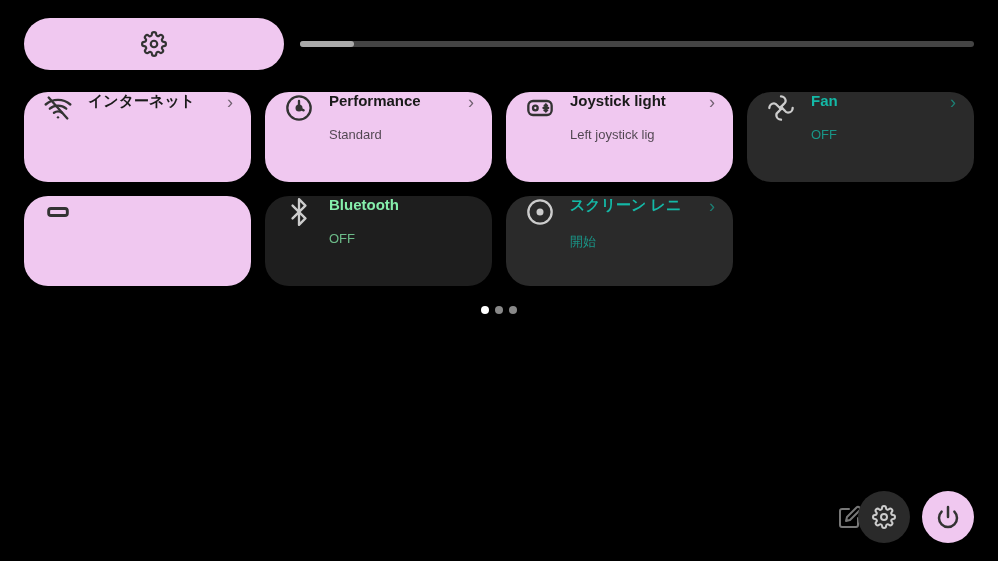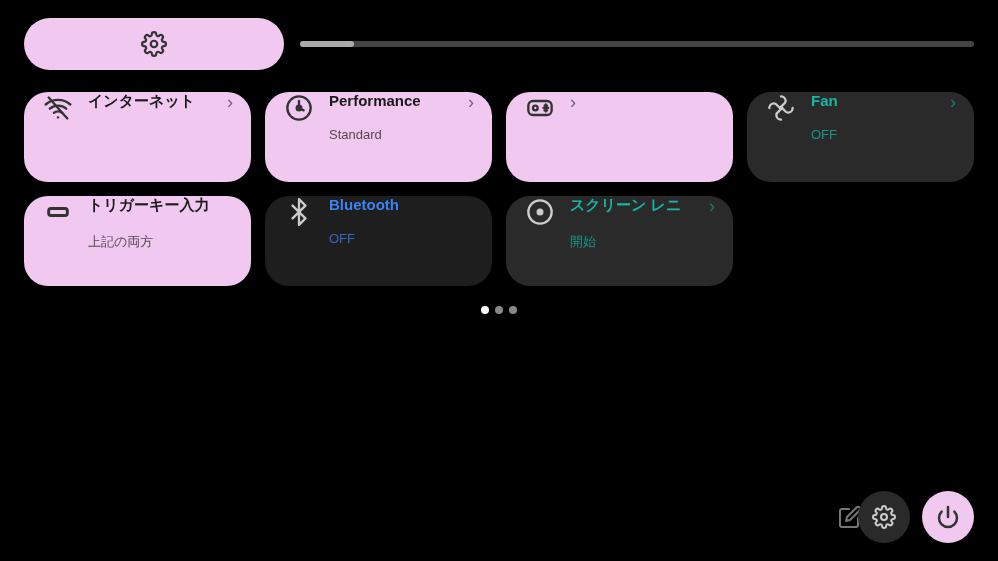"Joystick light" div.tile-text { html: none -> <div> <span>Joystick light</span> <span>Left joystick lig</span> </div> }
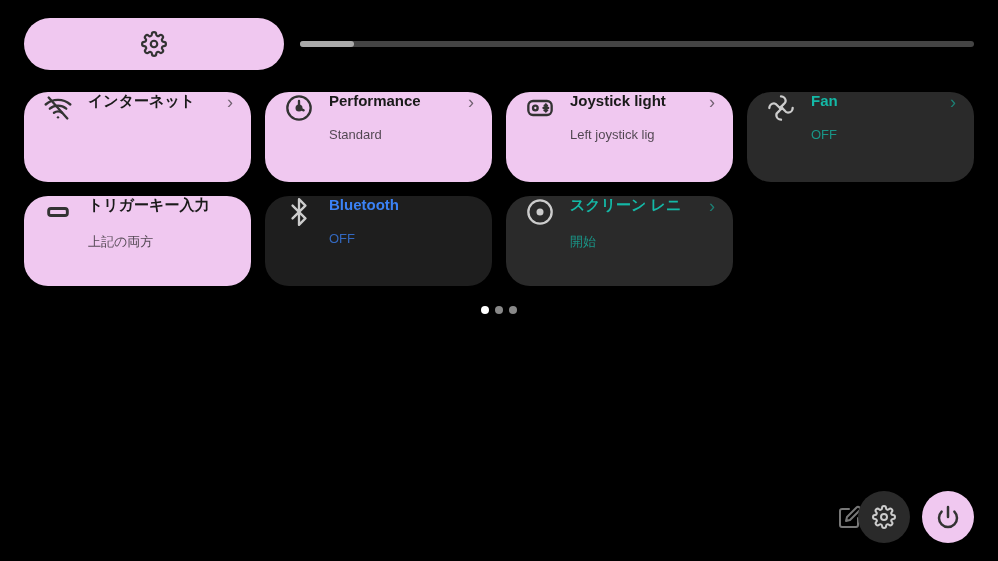"トリガーキー入力" div.tile-text { html: <div> <span>トリガーキー入力</span> <span>上記の両方</span> </div> -> none }
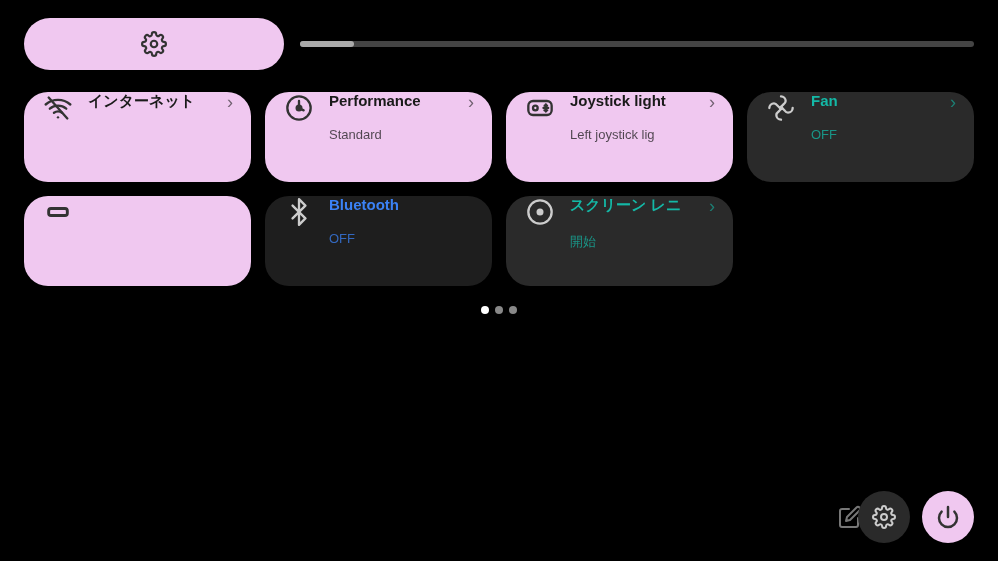"Bluetooth" .tile-darker { color: #3b82f6 -> #86efac }
